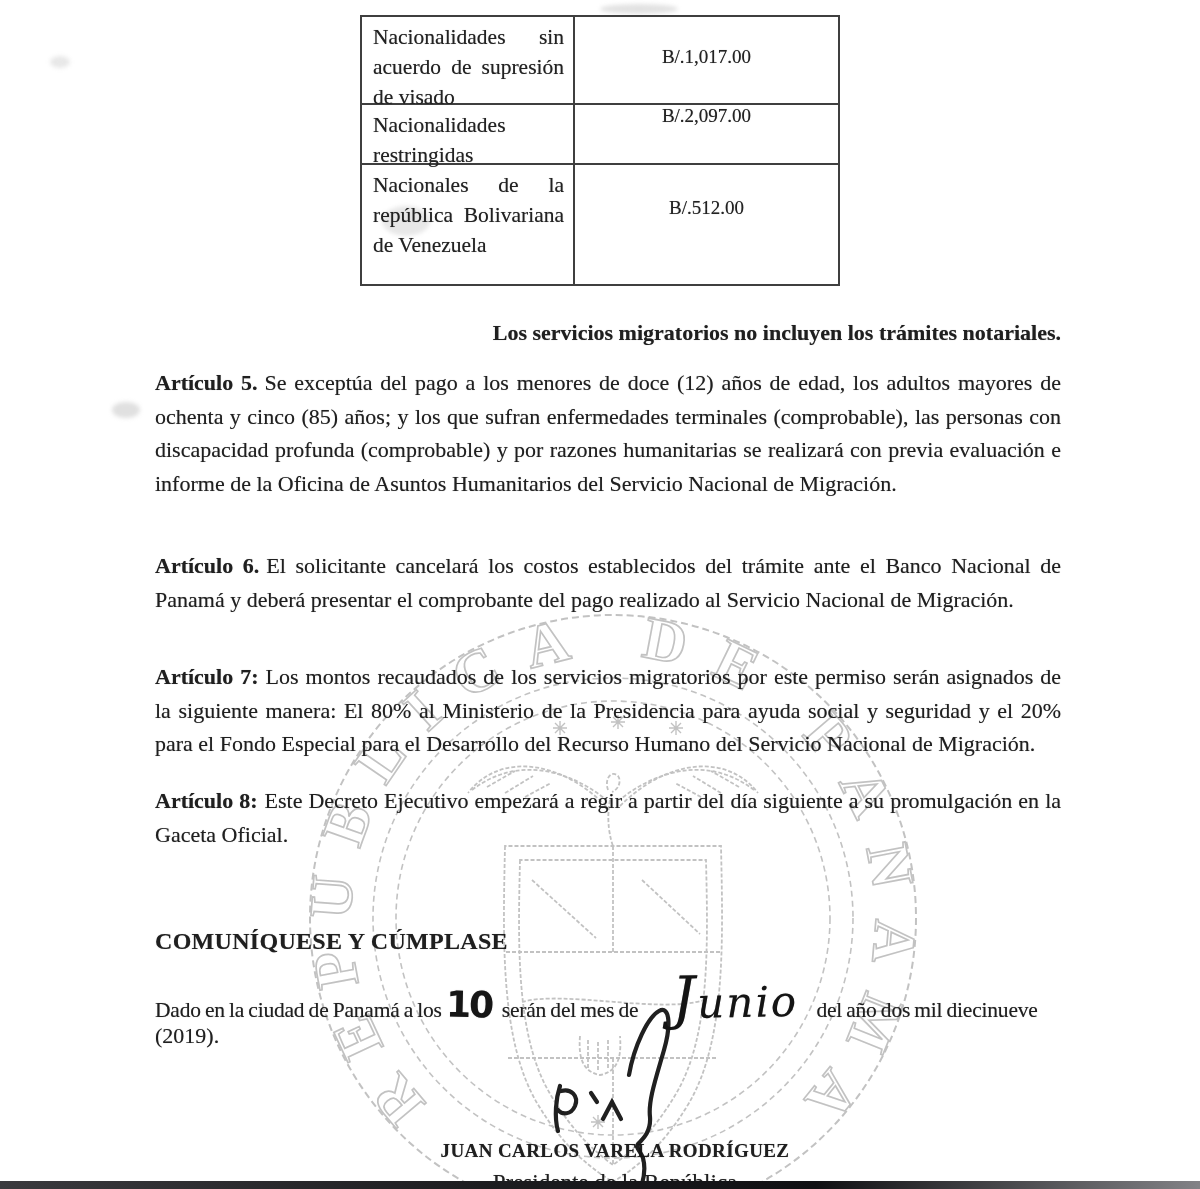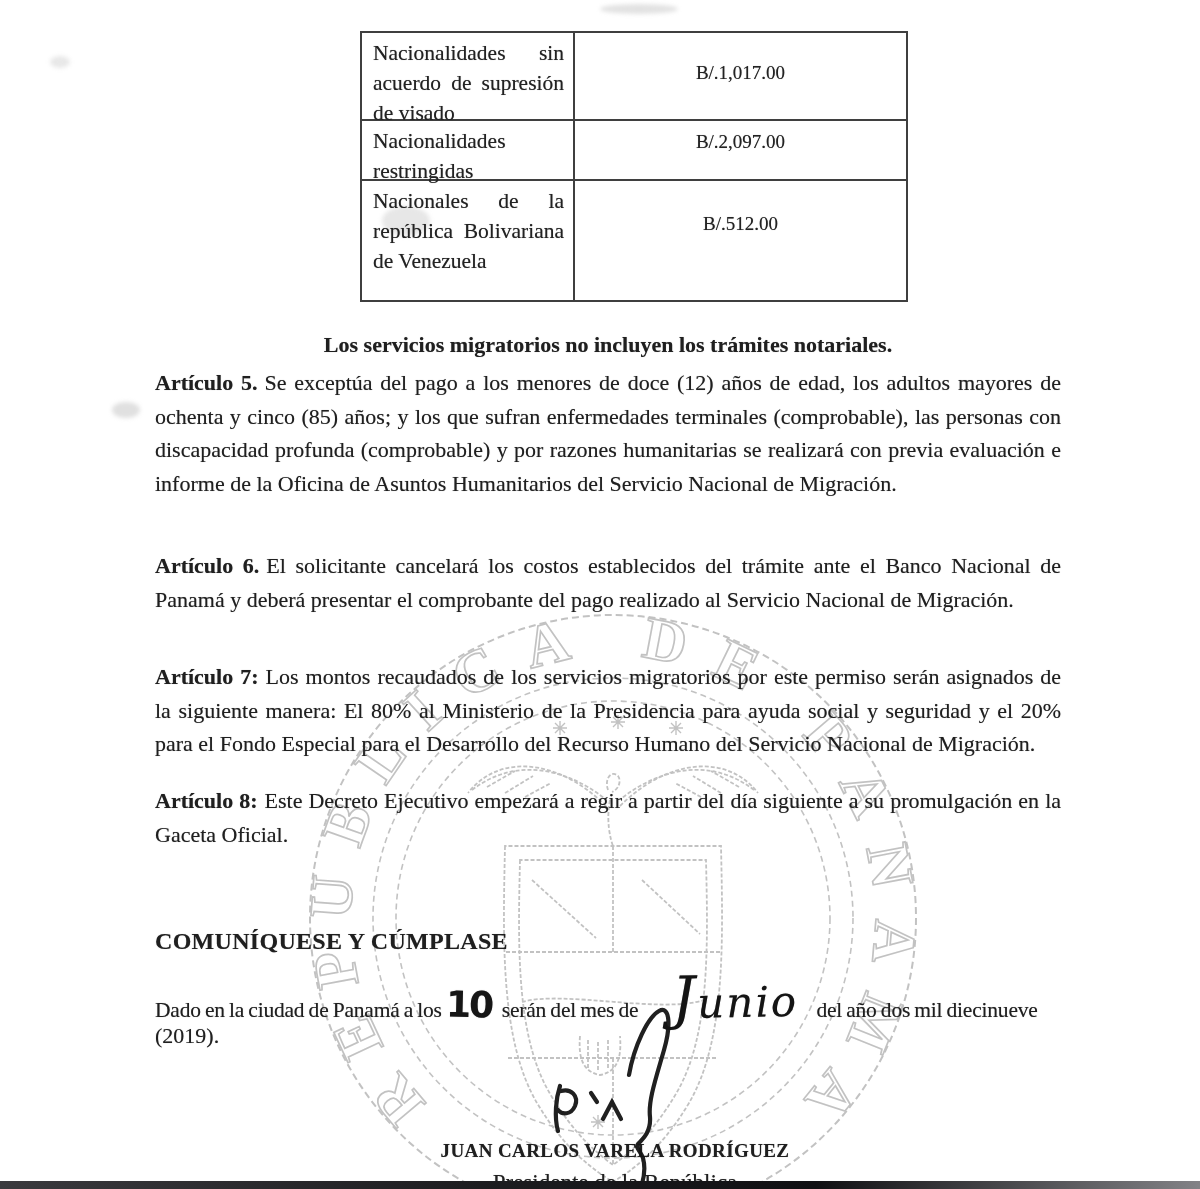"Nacionalidades sin acuerdo de supresión" .feetable { top: 31px -> 15px; width: 548px -> 480px }
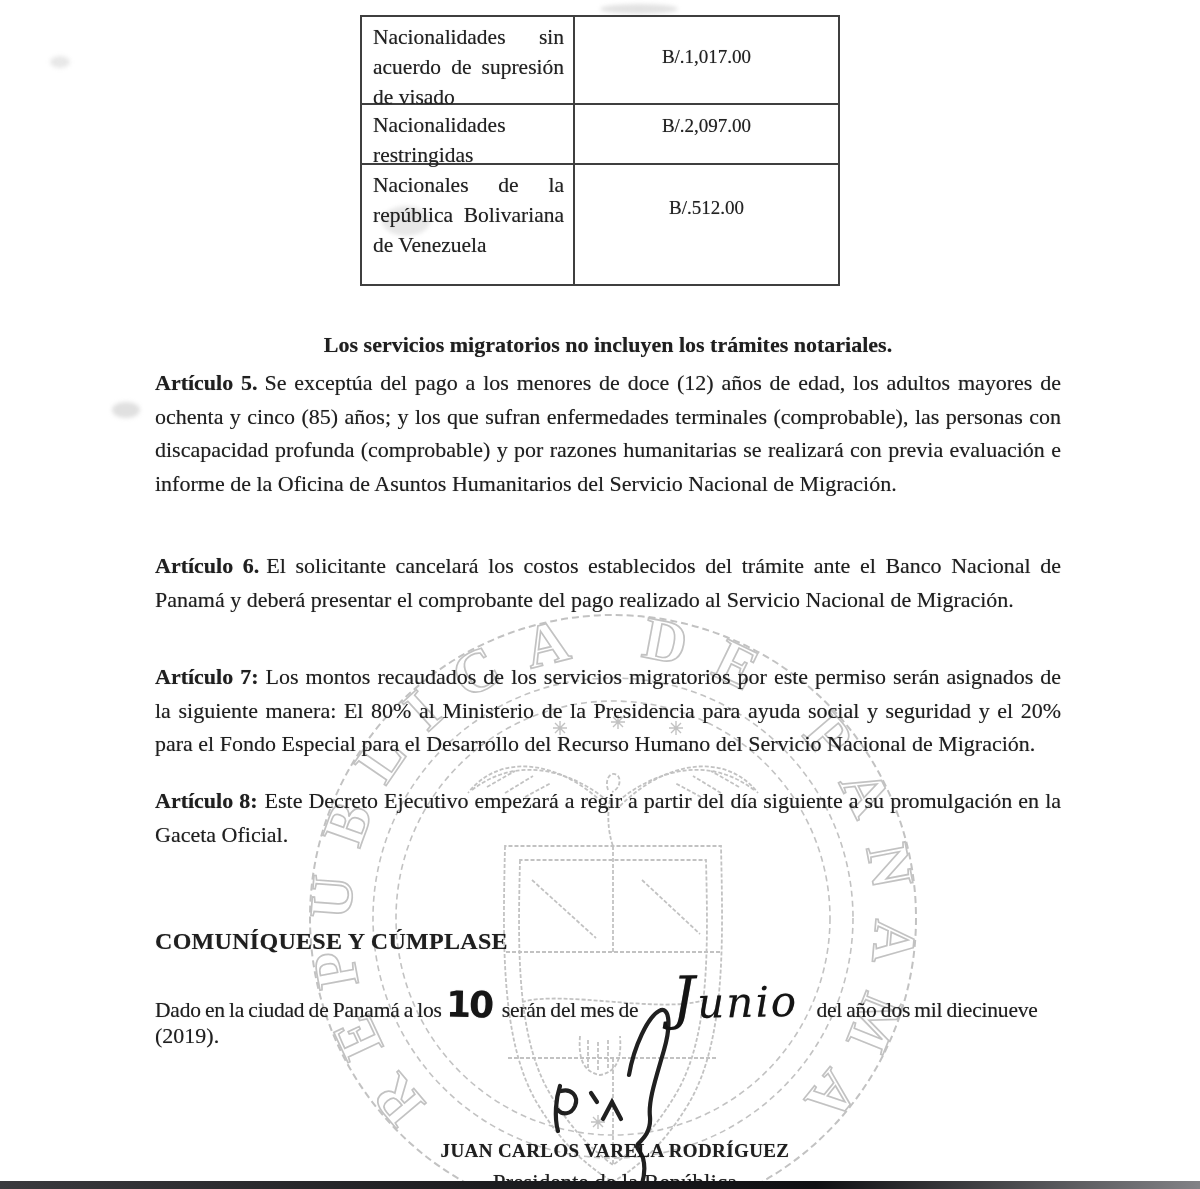"B/.2,097.00" .r2 .famt { padding-top: 10px -> 0 }
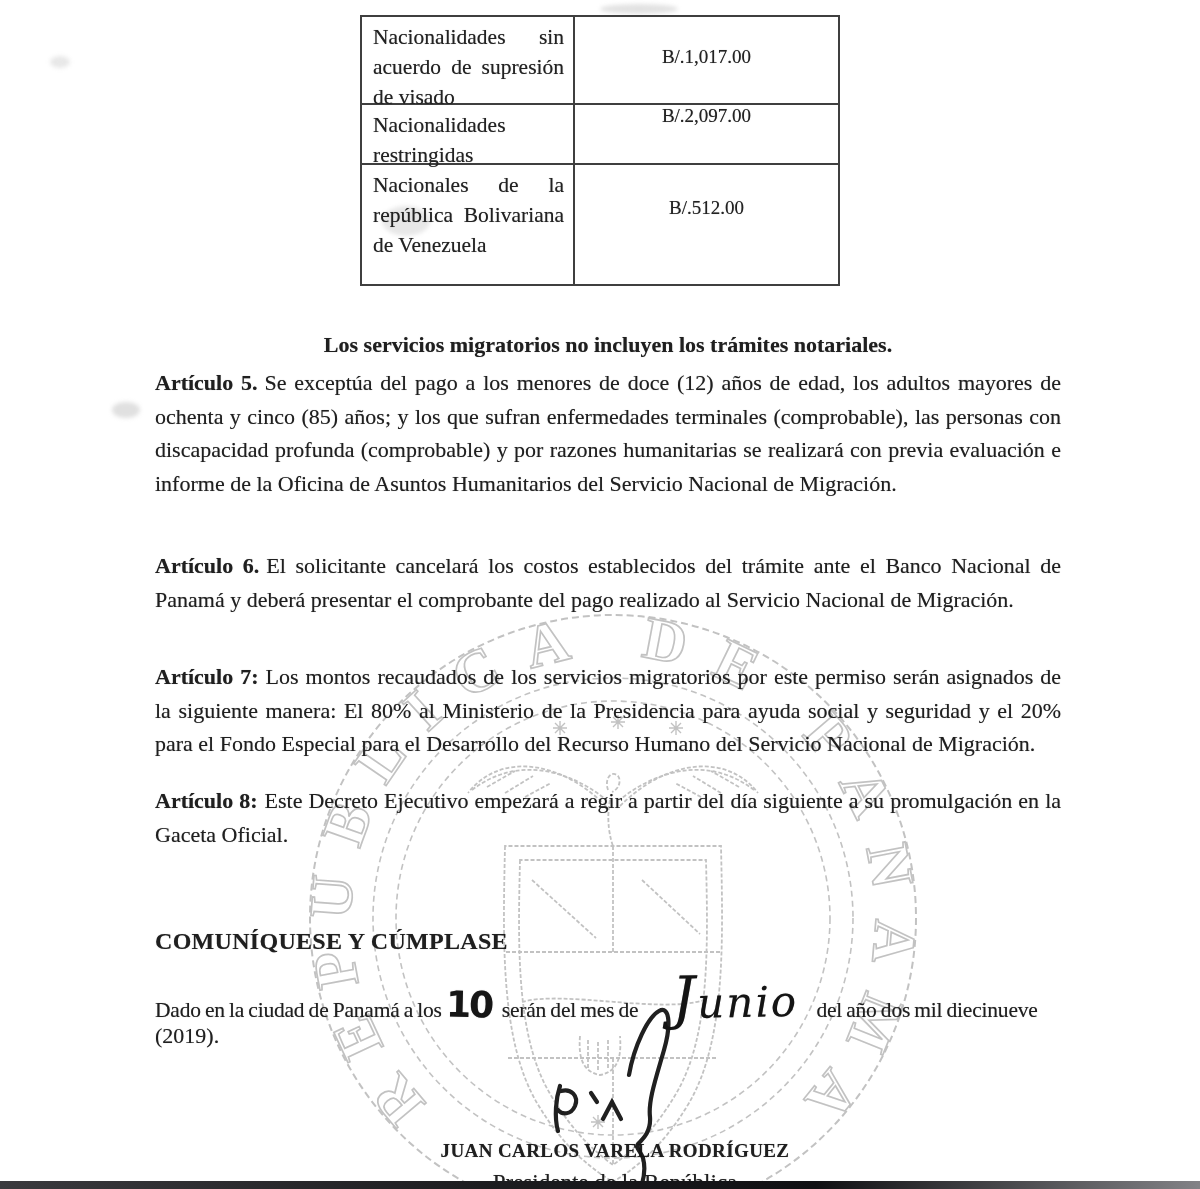"Los servicios migratorios no incluyen" #note { text-align: center -> right; top: 328px -> 316px }
